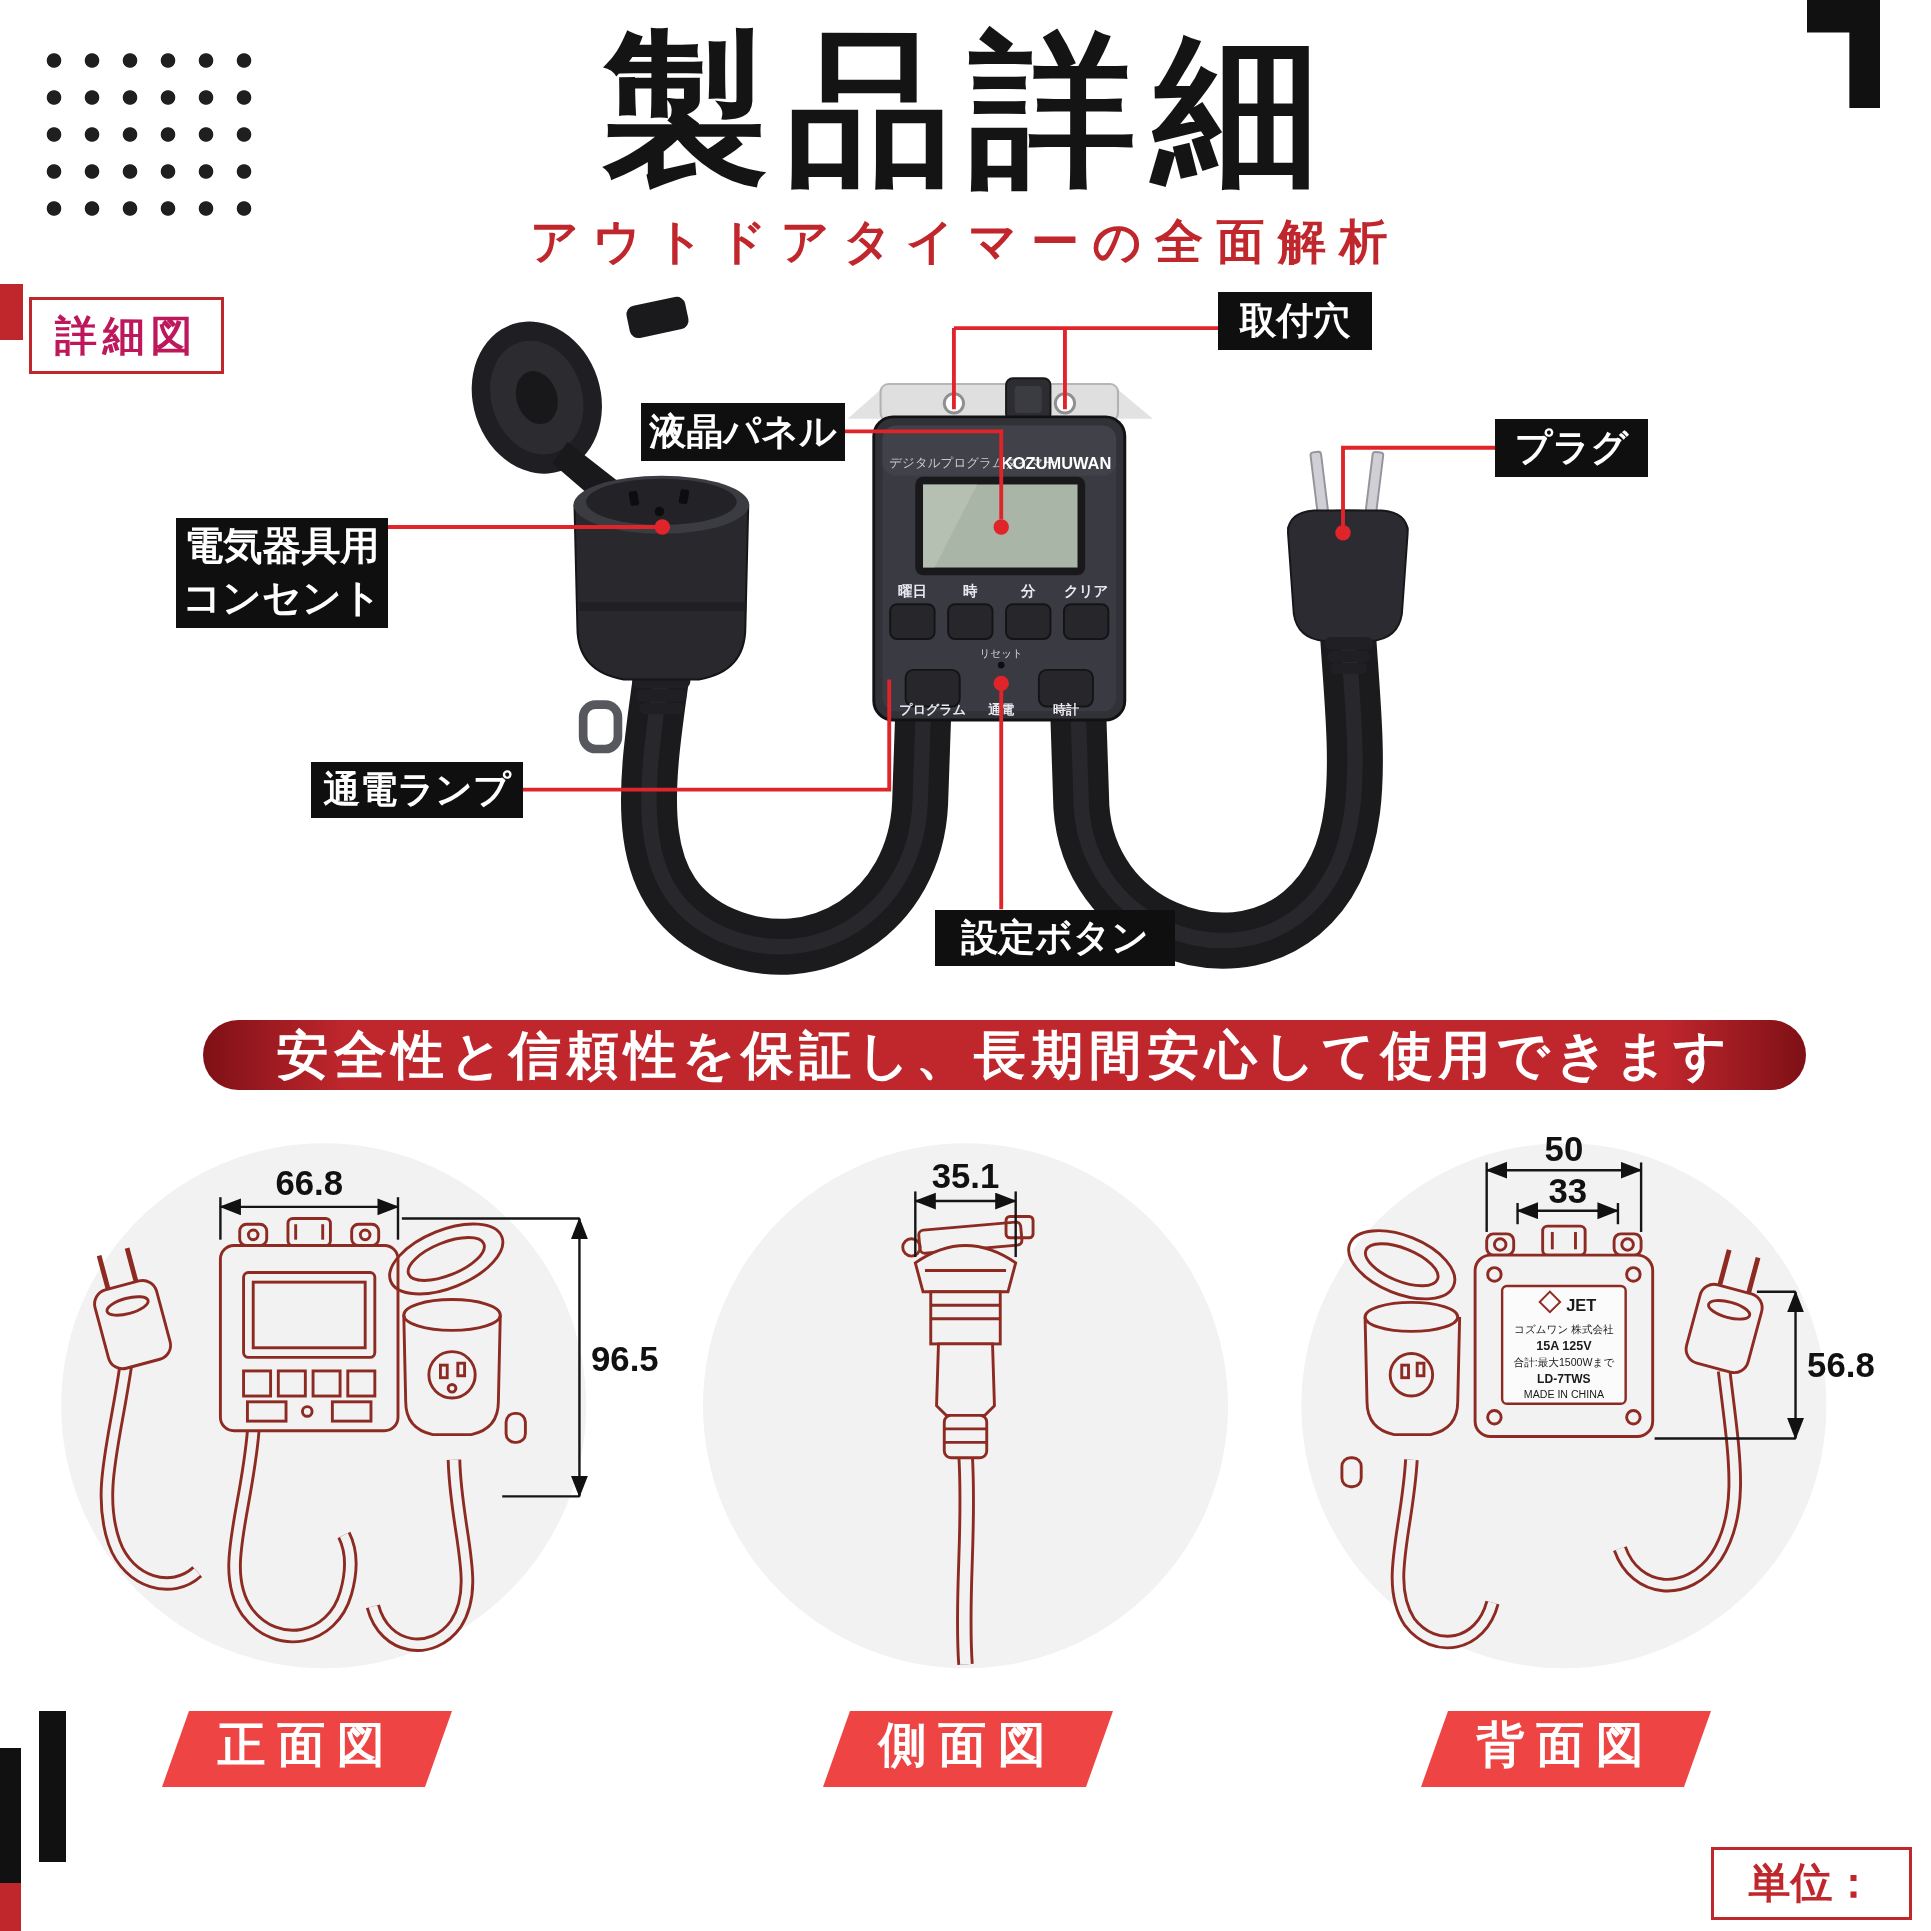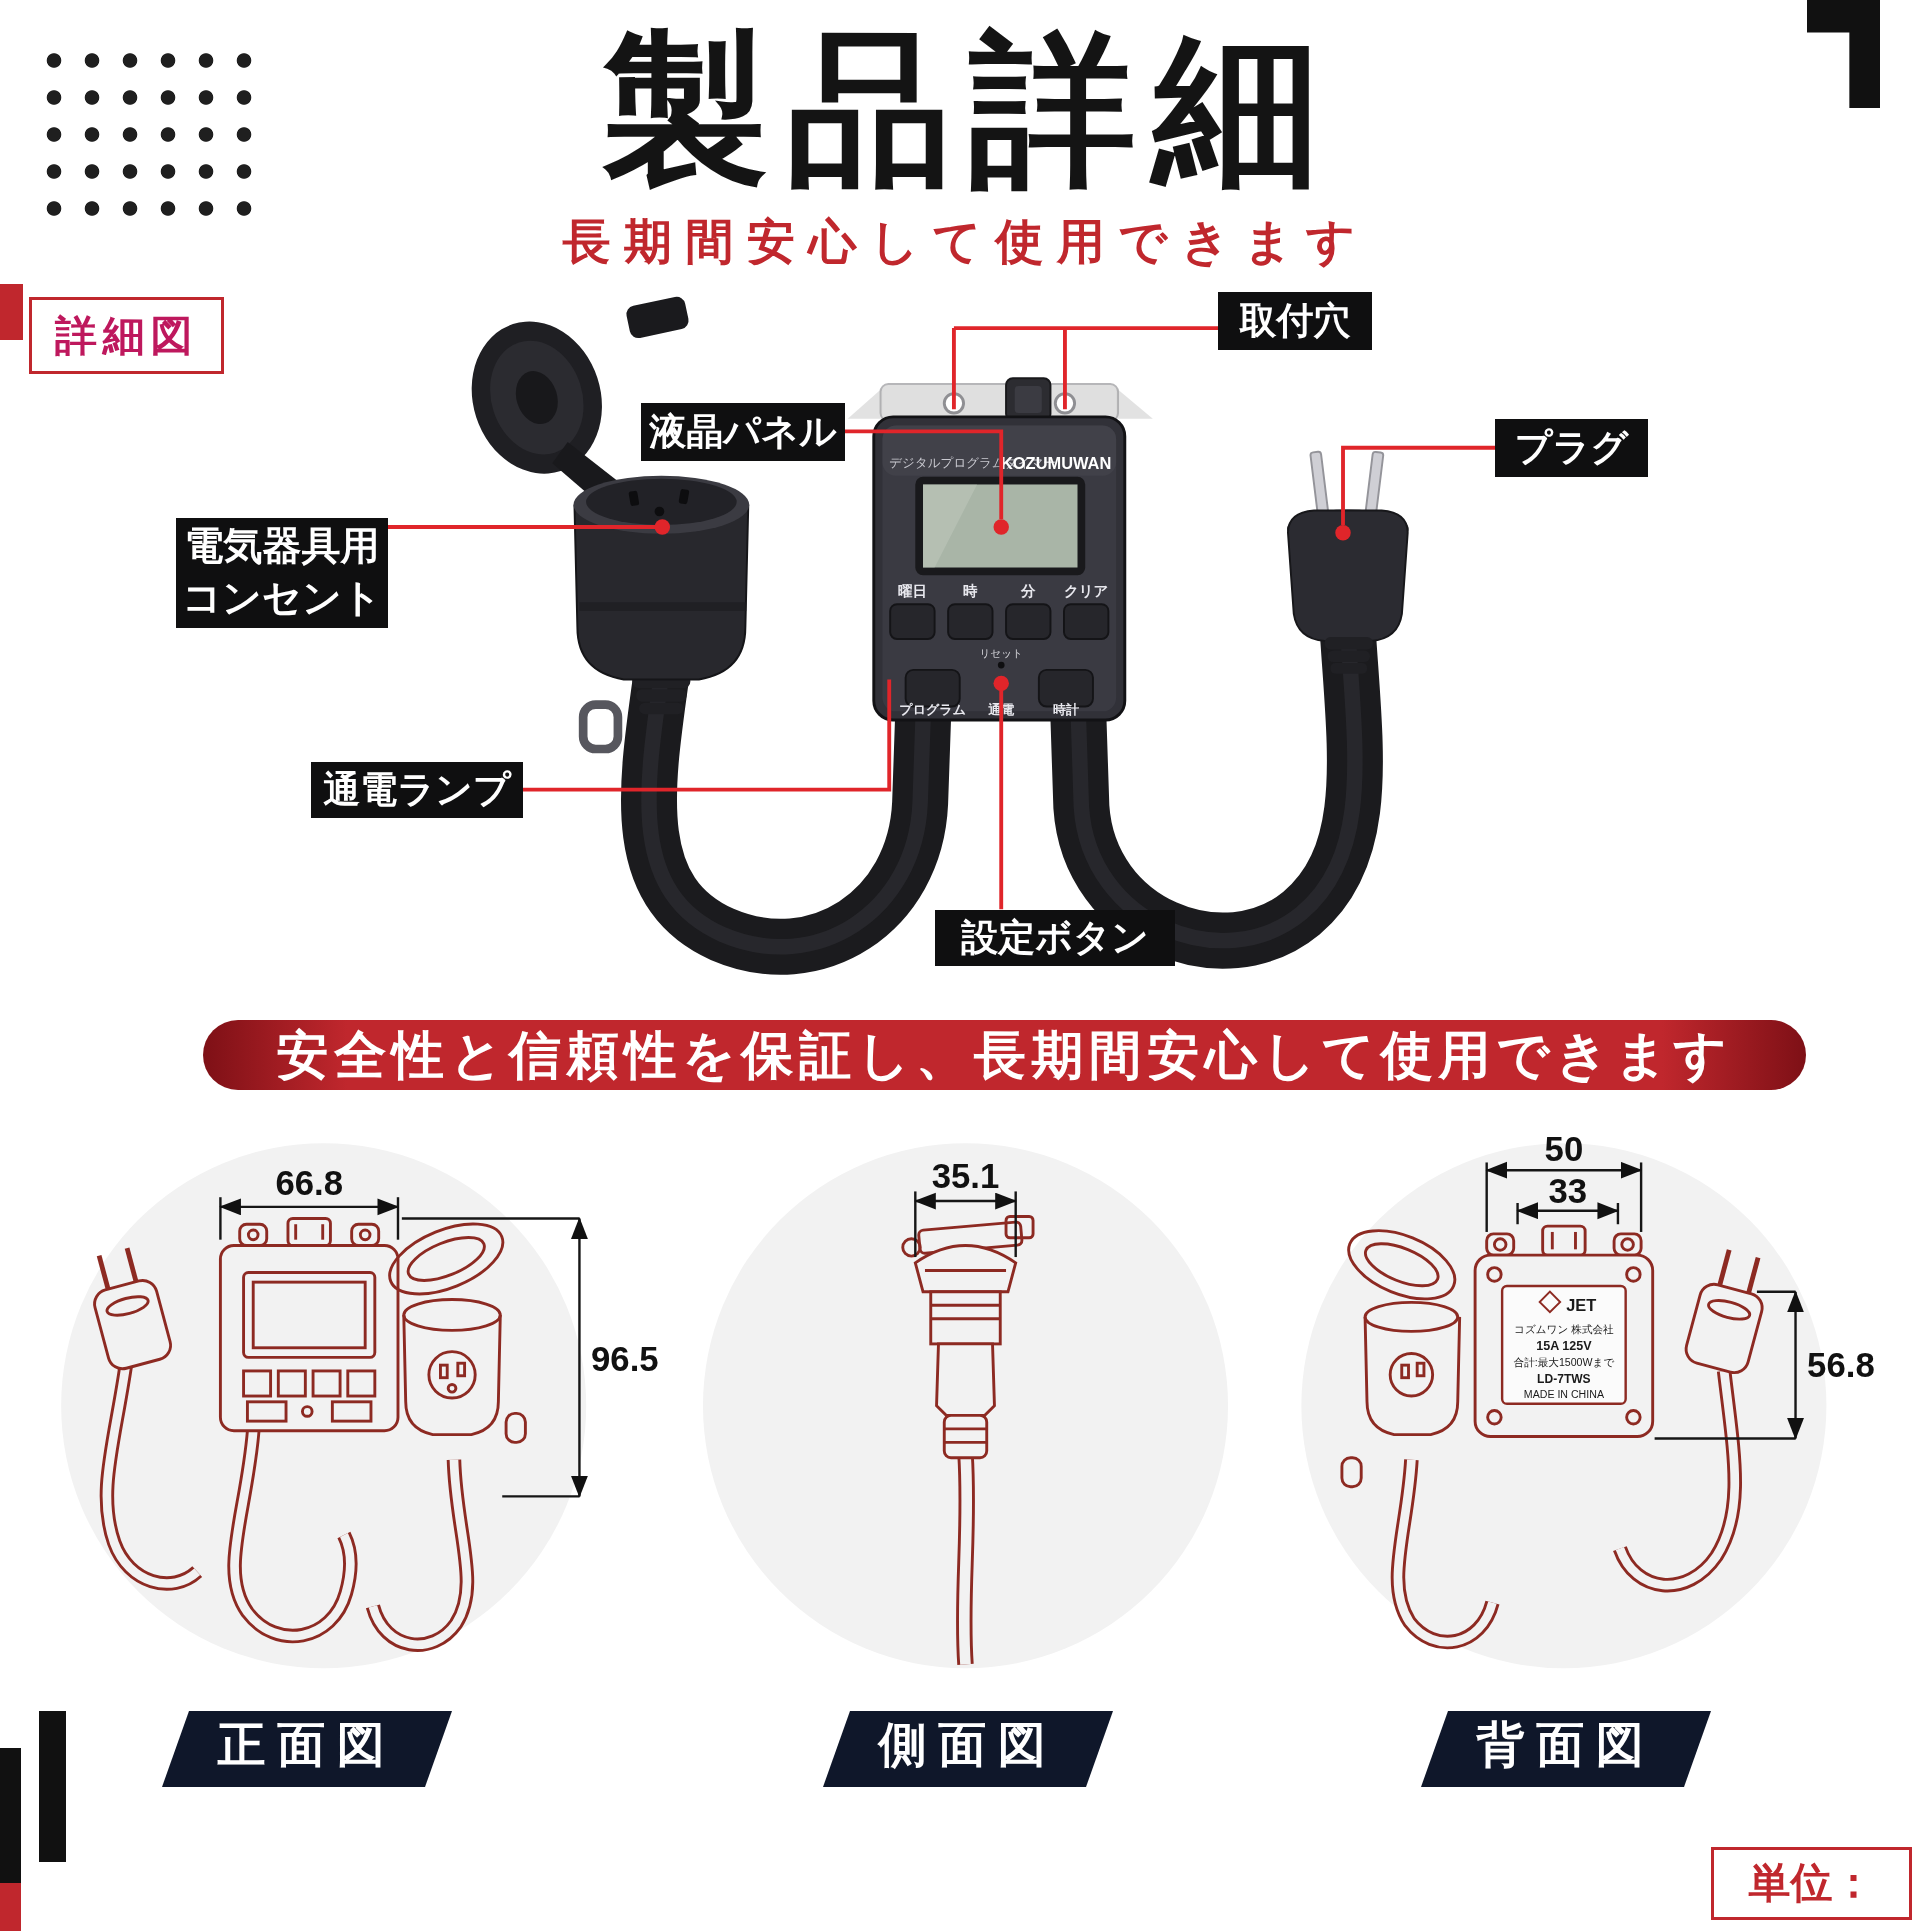"長期間安心して使用できます" div.abs { text: 長期間安心して使用できます -> アウトドアタイマーの全面解析 }
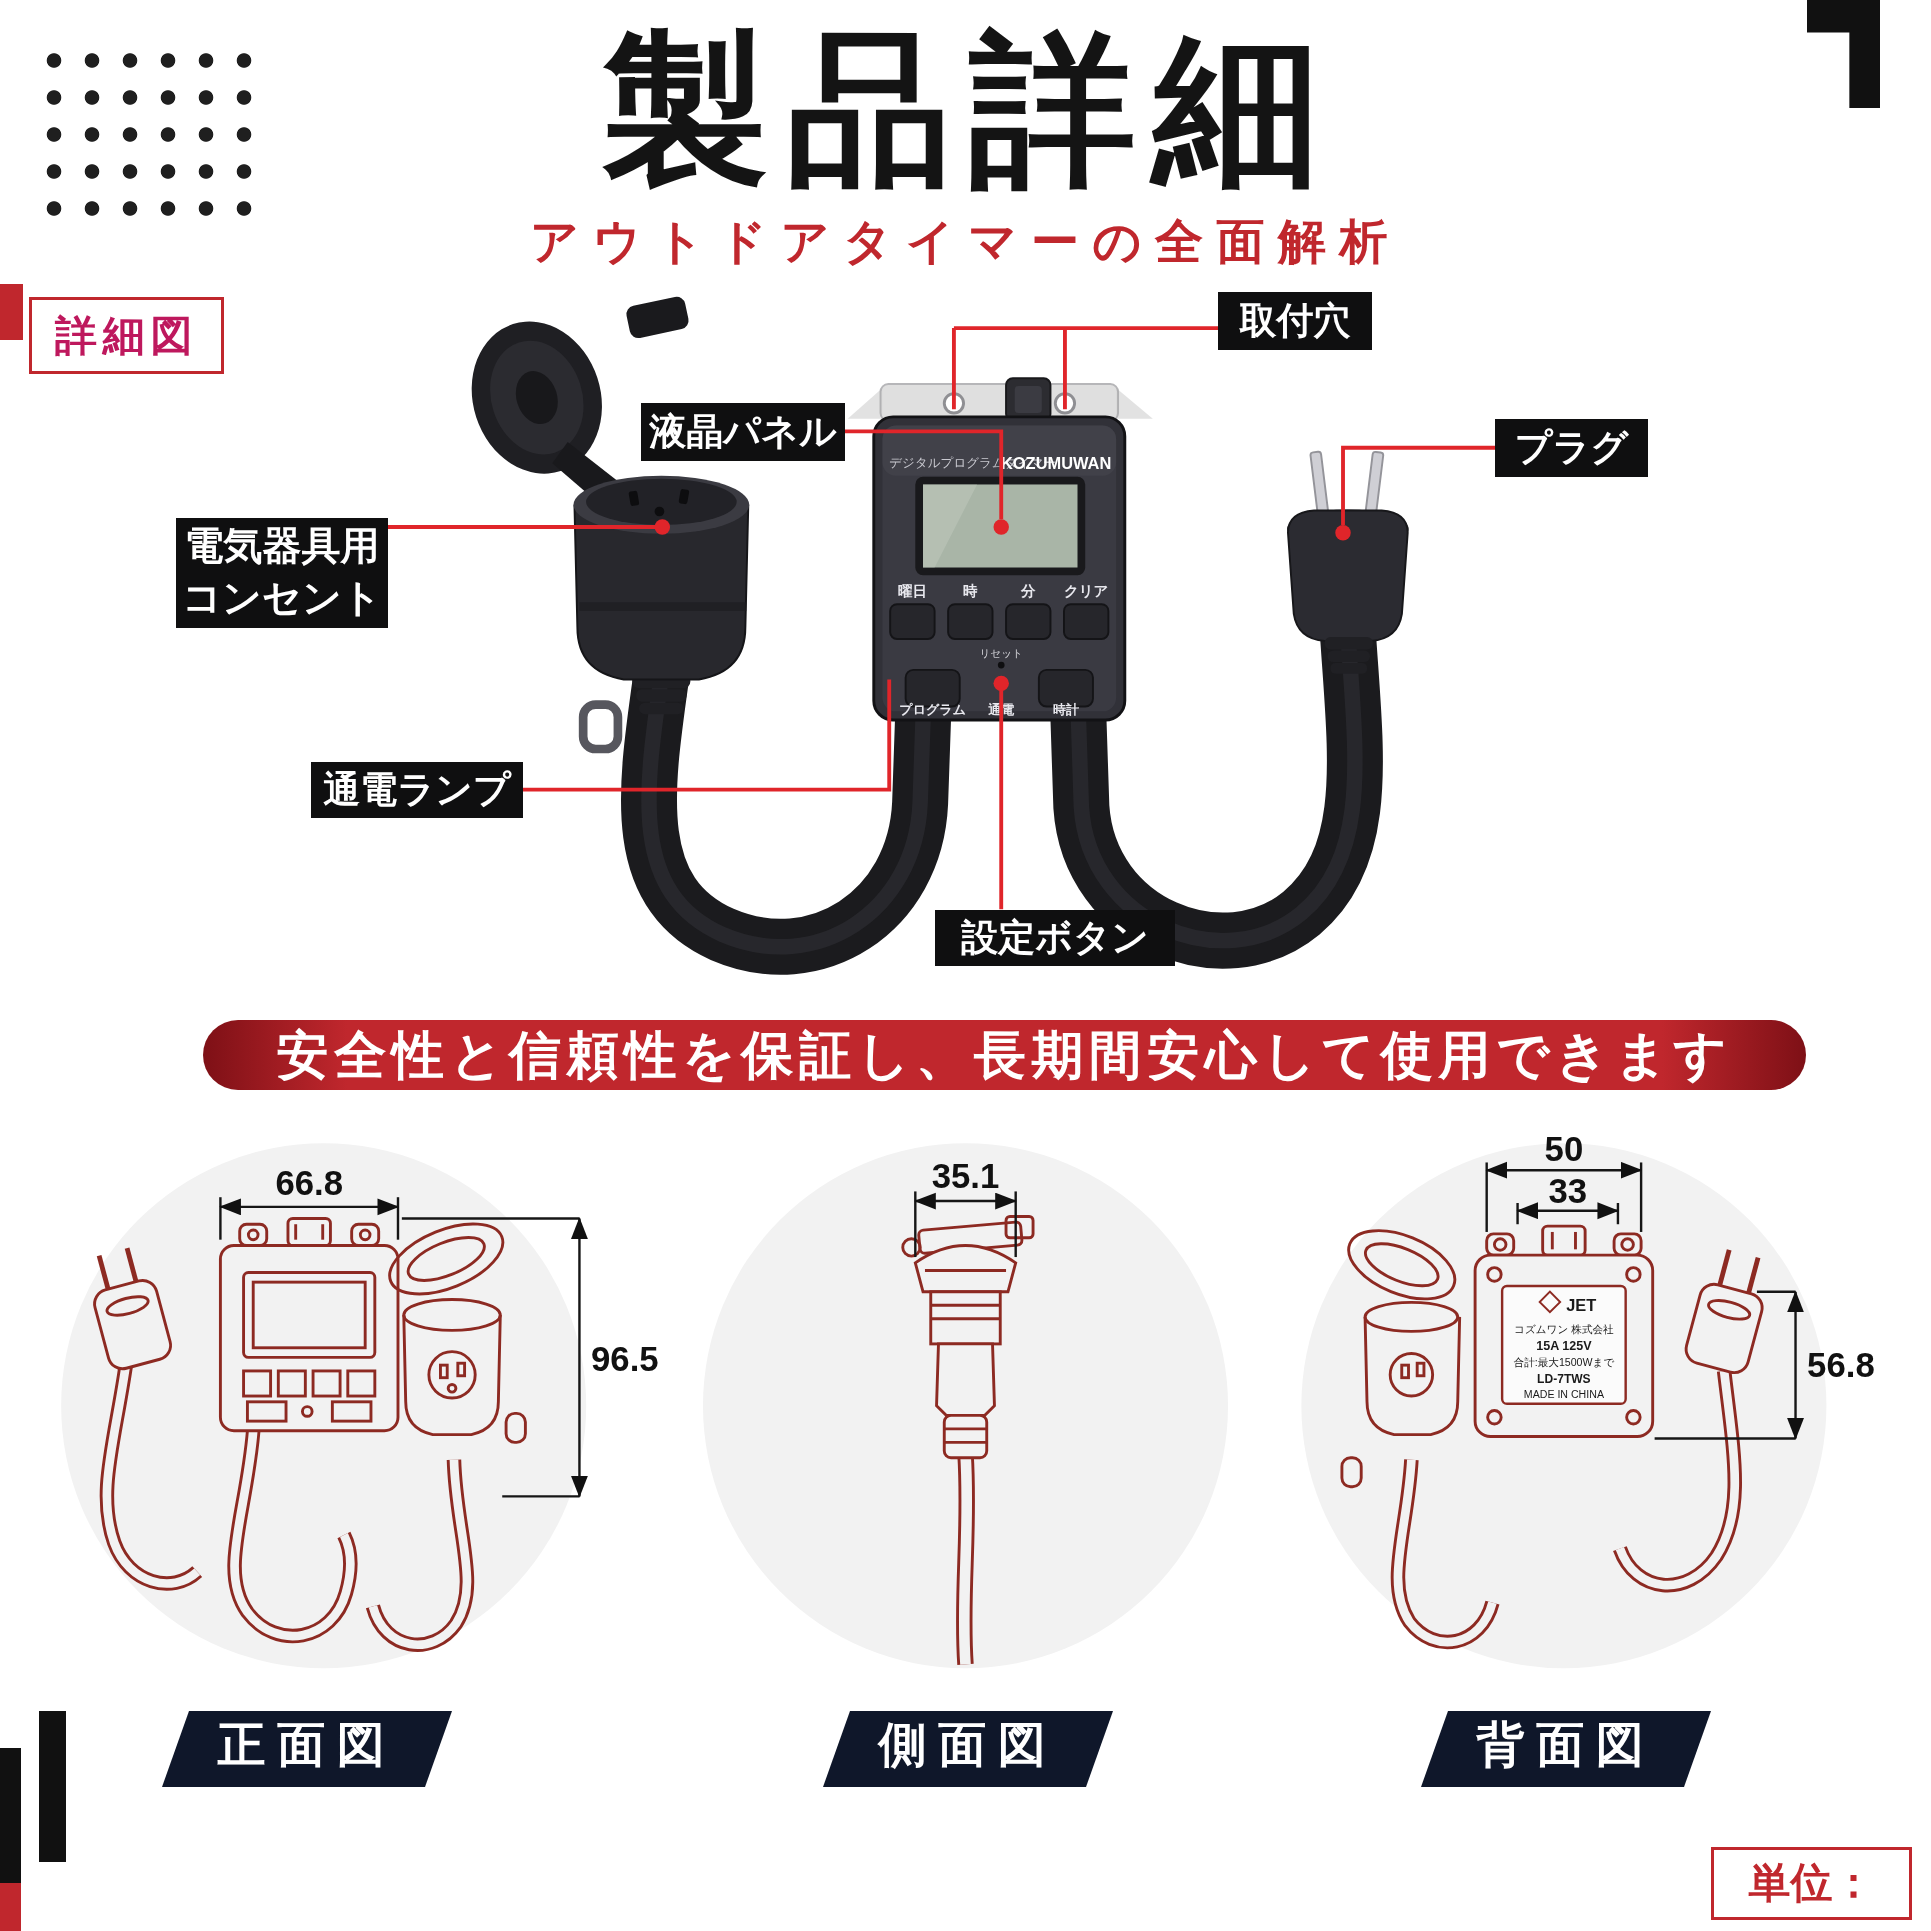"正面図" .view-badge { background: #0f172a -> #ef4444 }
